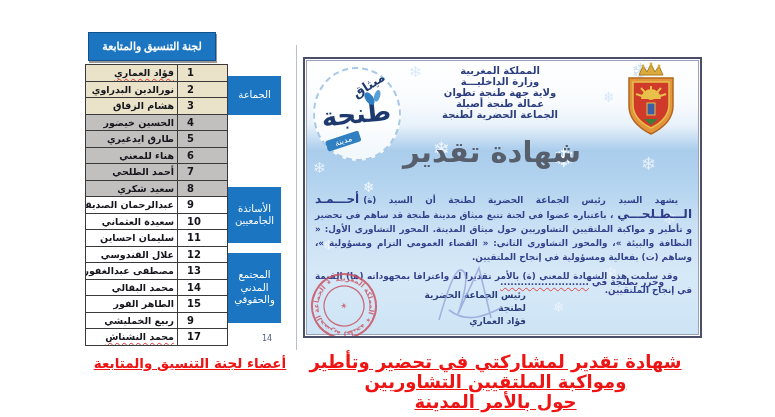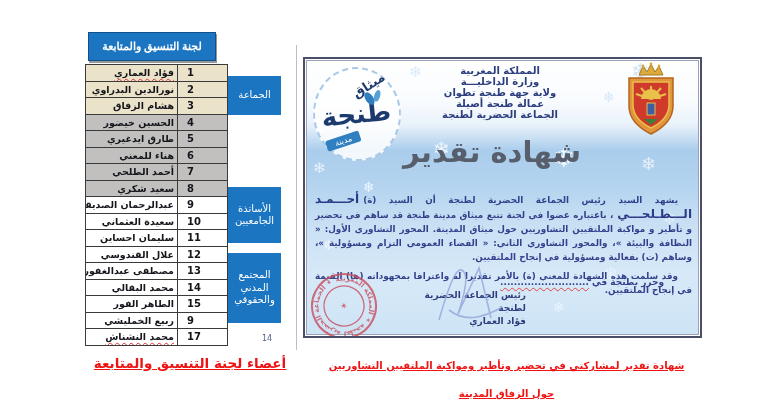"شهادة تقدير لمشاركتي في تحضير" .caption-right { font-size: 10px -> 18px; left: 304px -> 293px; line-height: 28px -> 20px }
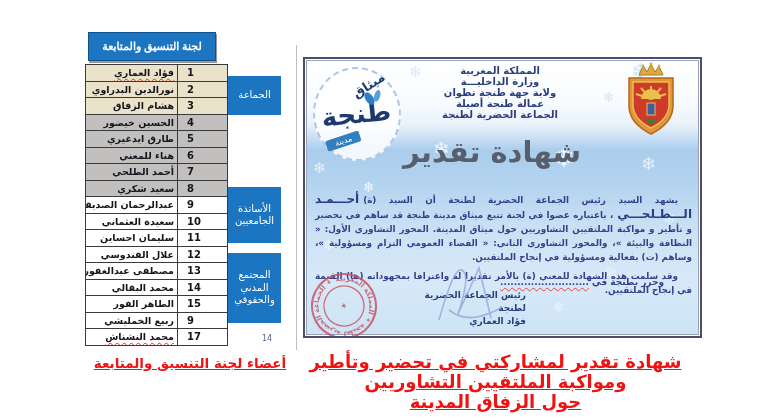"حول الزفاق المدينة" div { text: الزفاق -> بالأمر }
